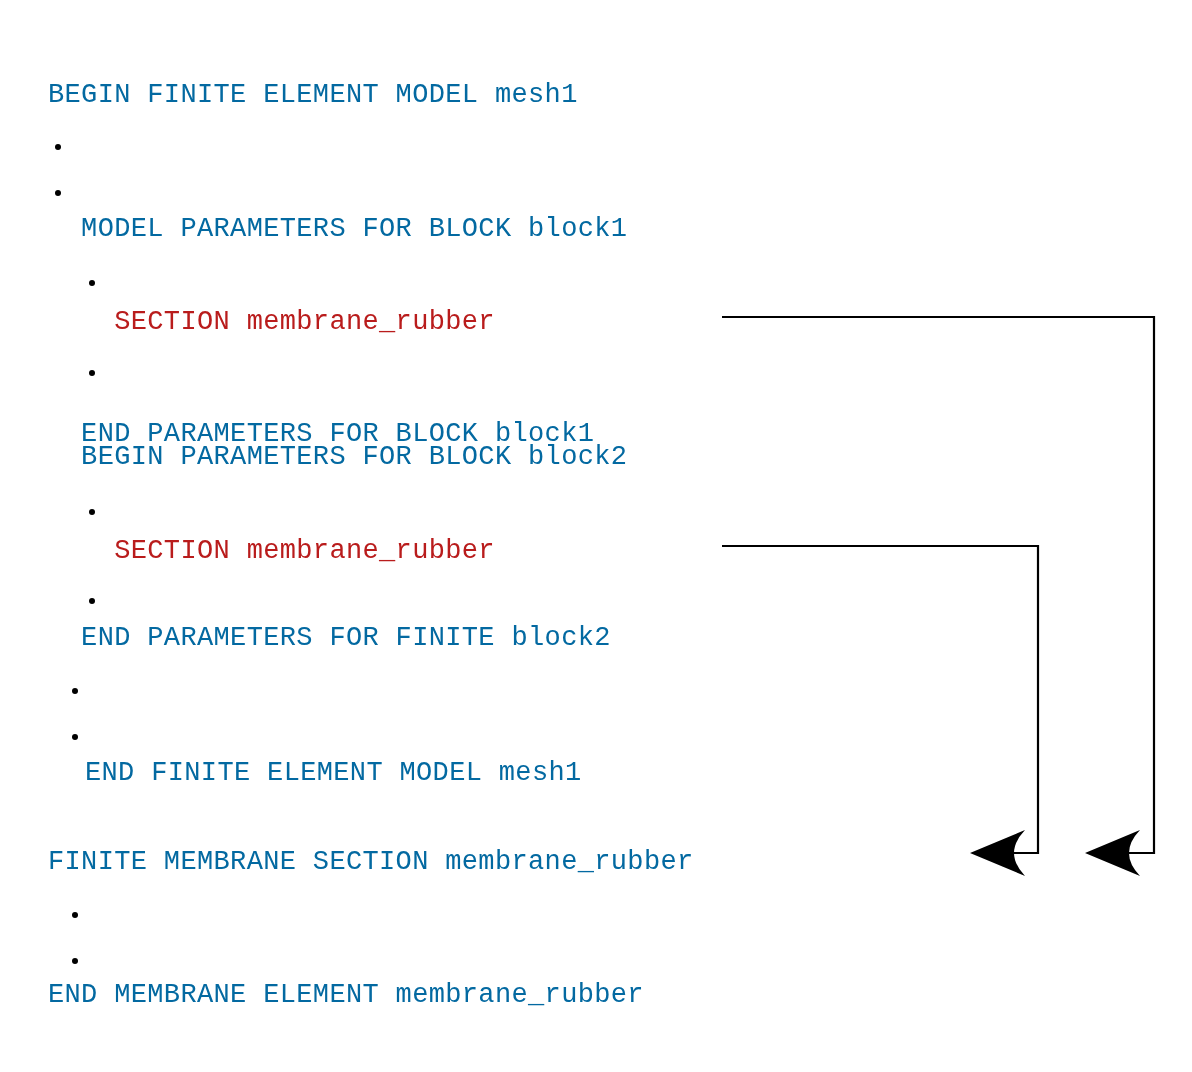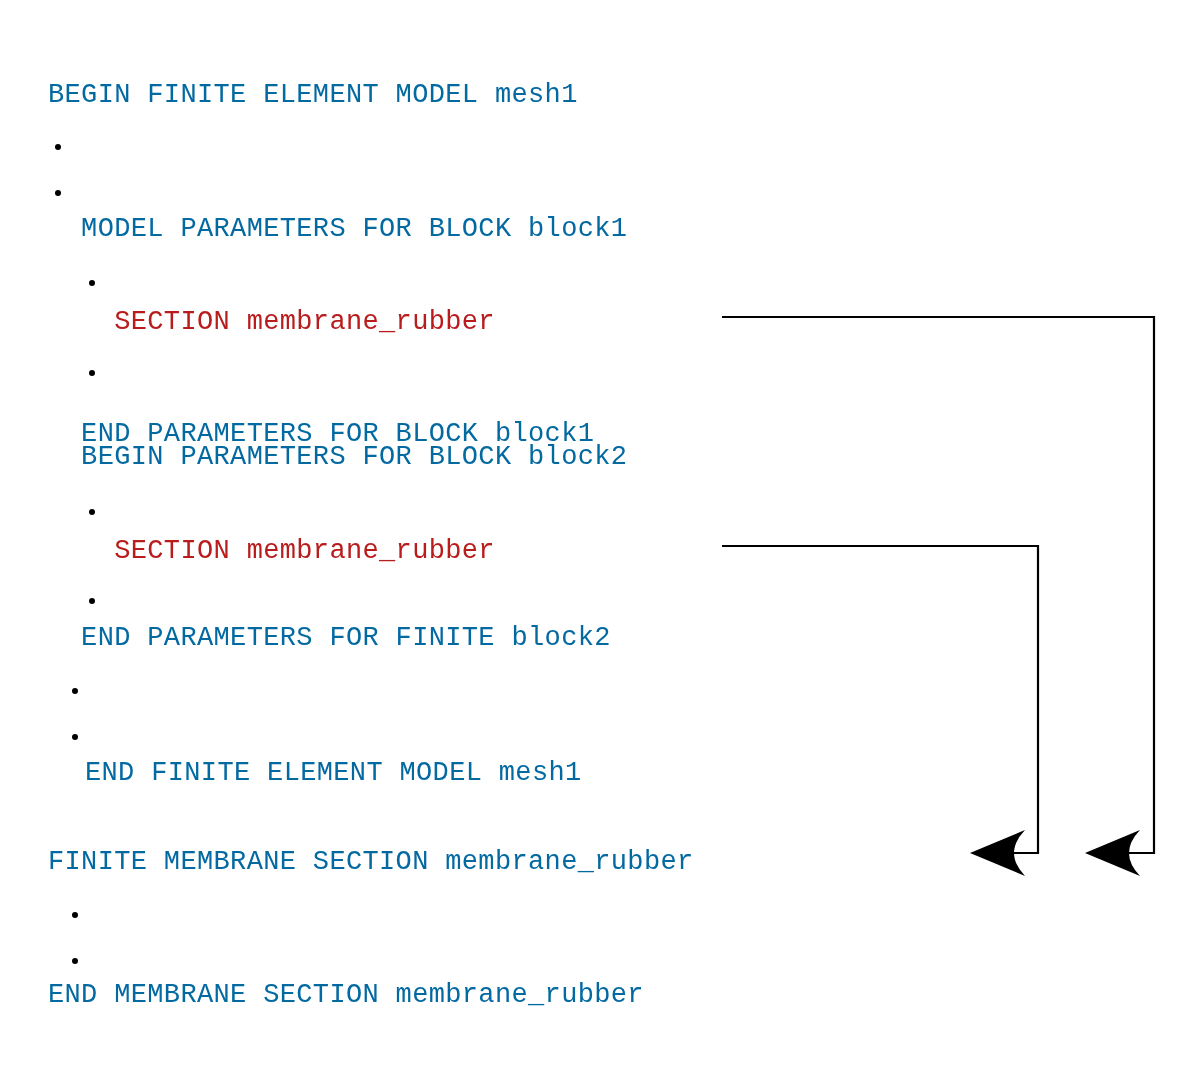"END MEMBRANE SECTION membrane_rubber" div.code-line { text: SECTION -> ELEMENT }
